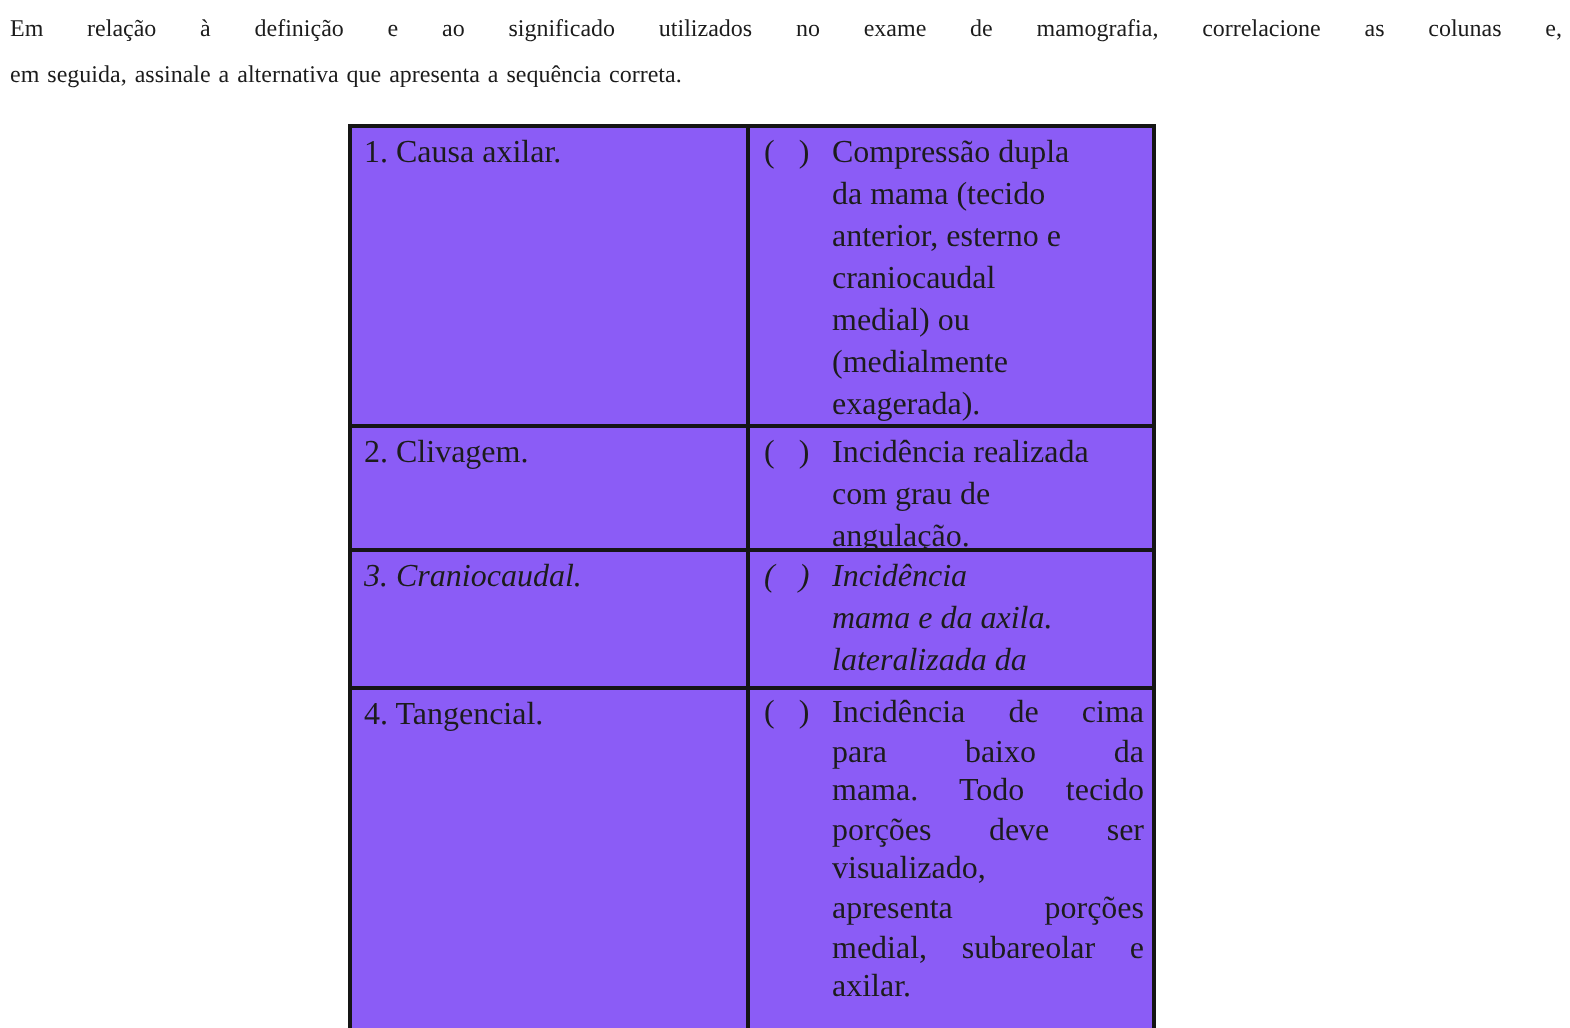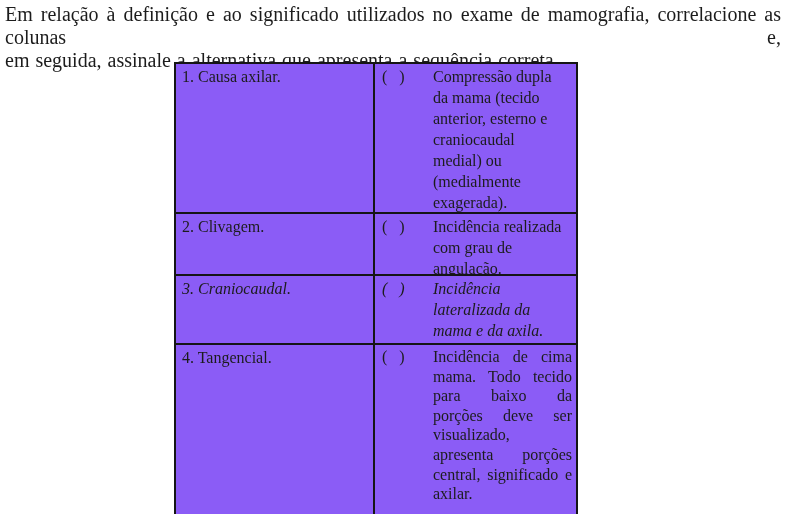"Em relação à definição e" .question { font-size: 20px -> 12px }
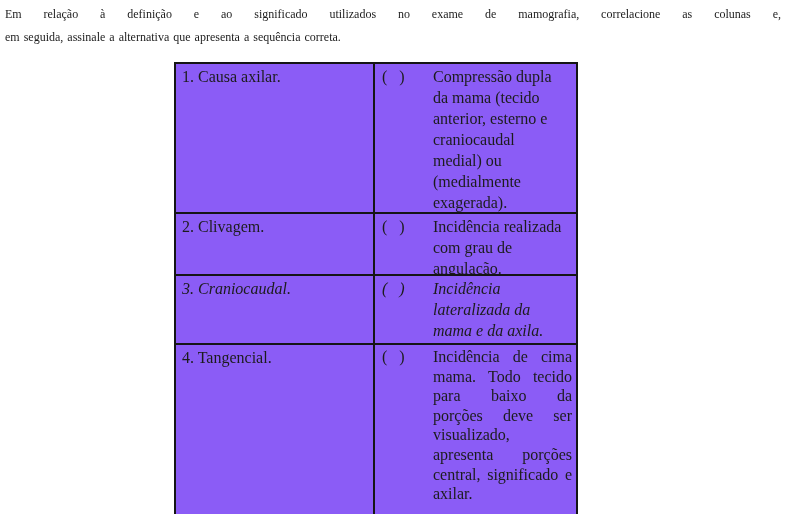"Compressão dupla" .def-line { margin-left: 17px -> none }
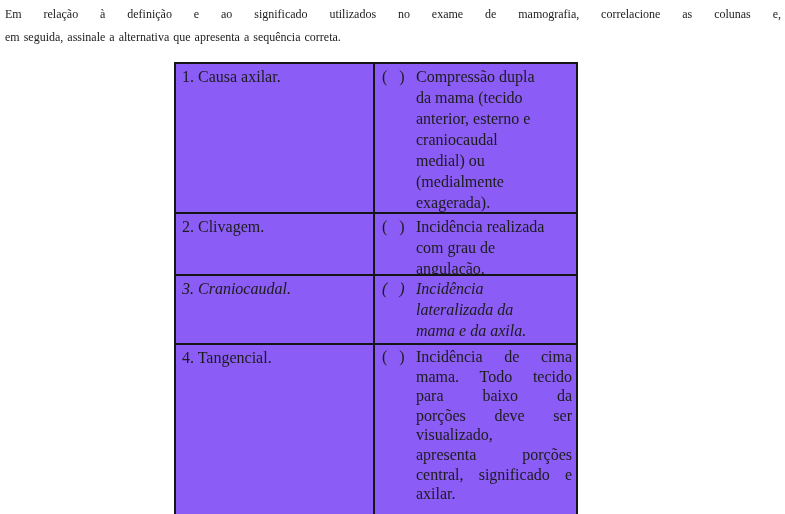"lateralizada da" div.def-line { order: before "mama e da axila." -> after "mama e da axila." }
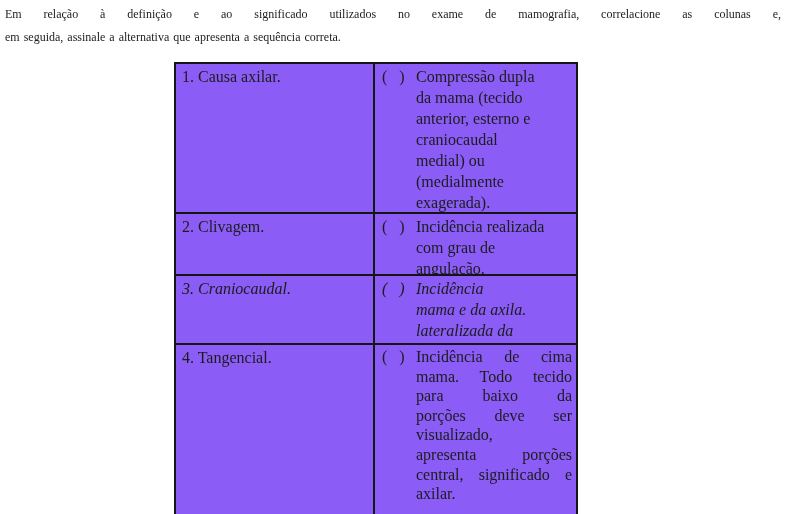"mama. Todo tecido" div.def-line { order: before "para baixo da" -> after "para baixo da" }
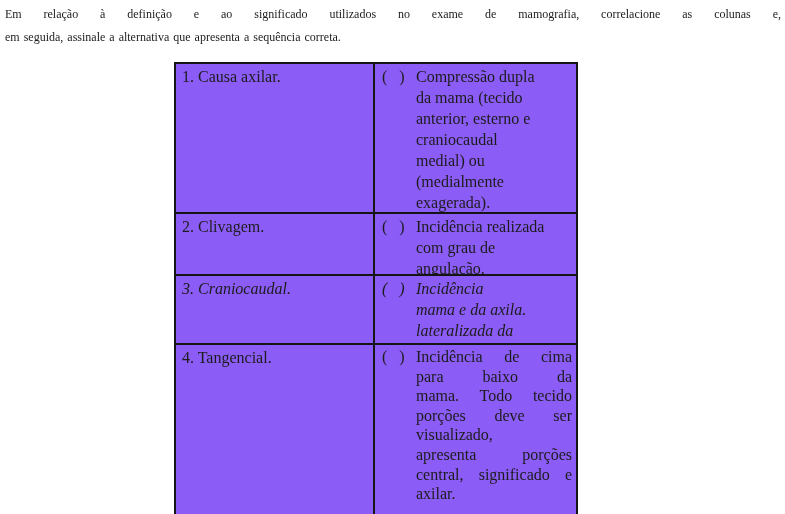"central, significado e" div.def-line { text: central, significado -> medial, subareolar }
